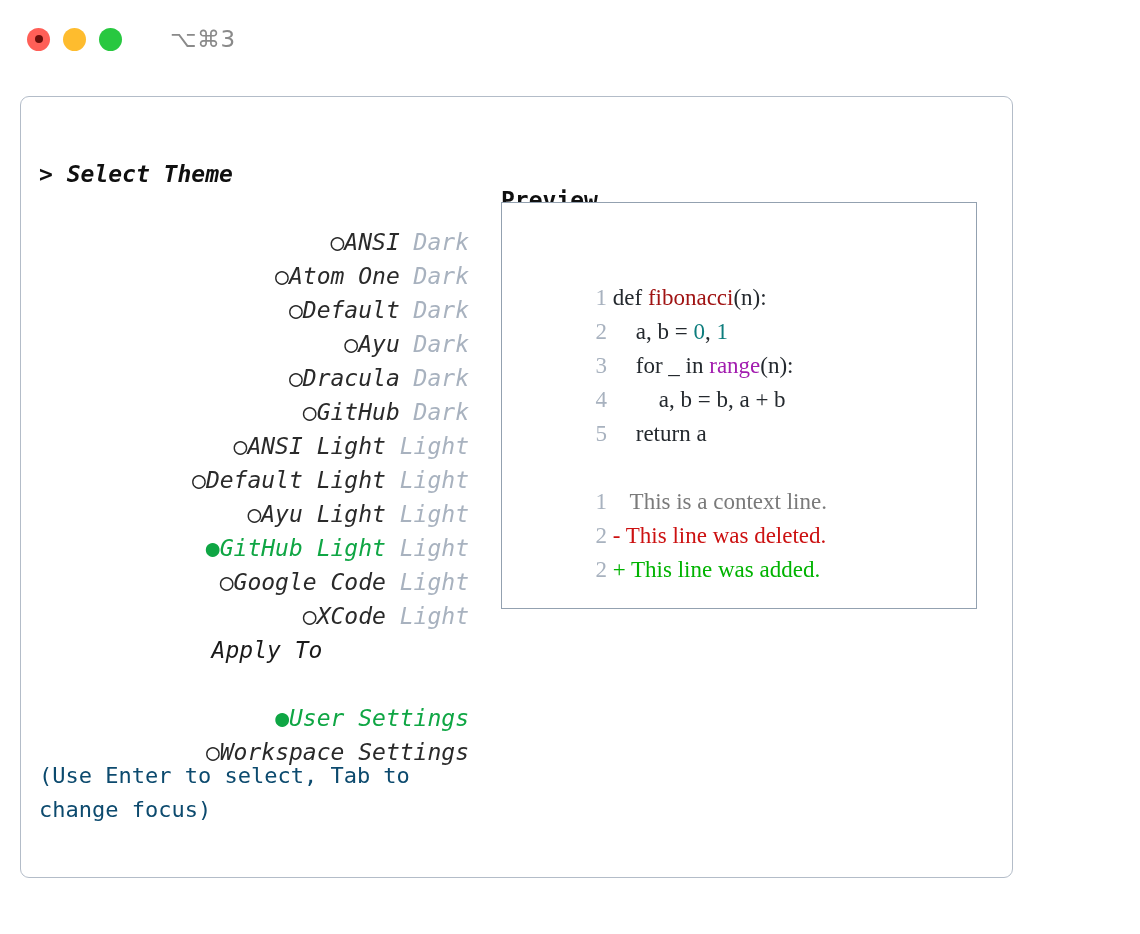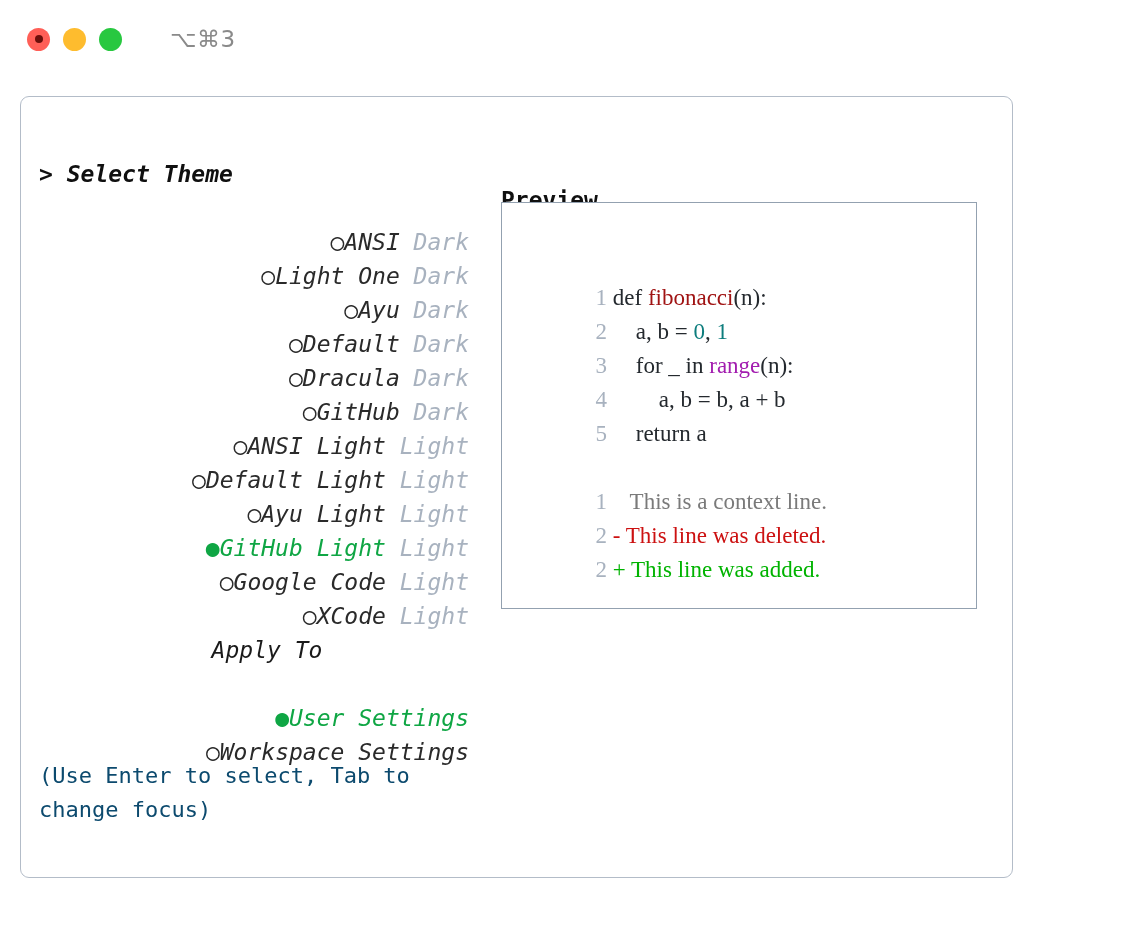"Light One" span.label { text: Light -> Atom }
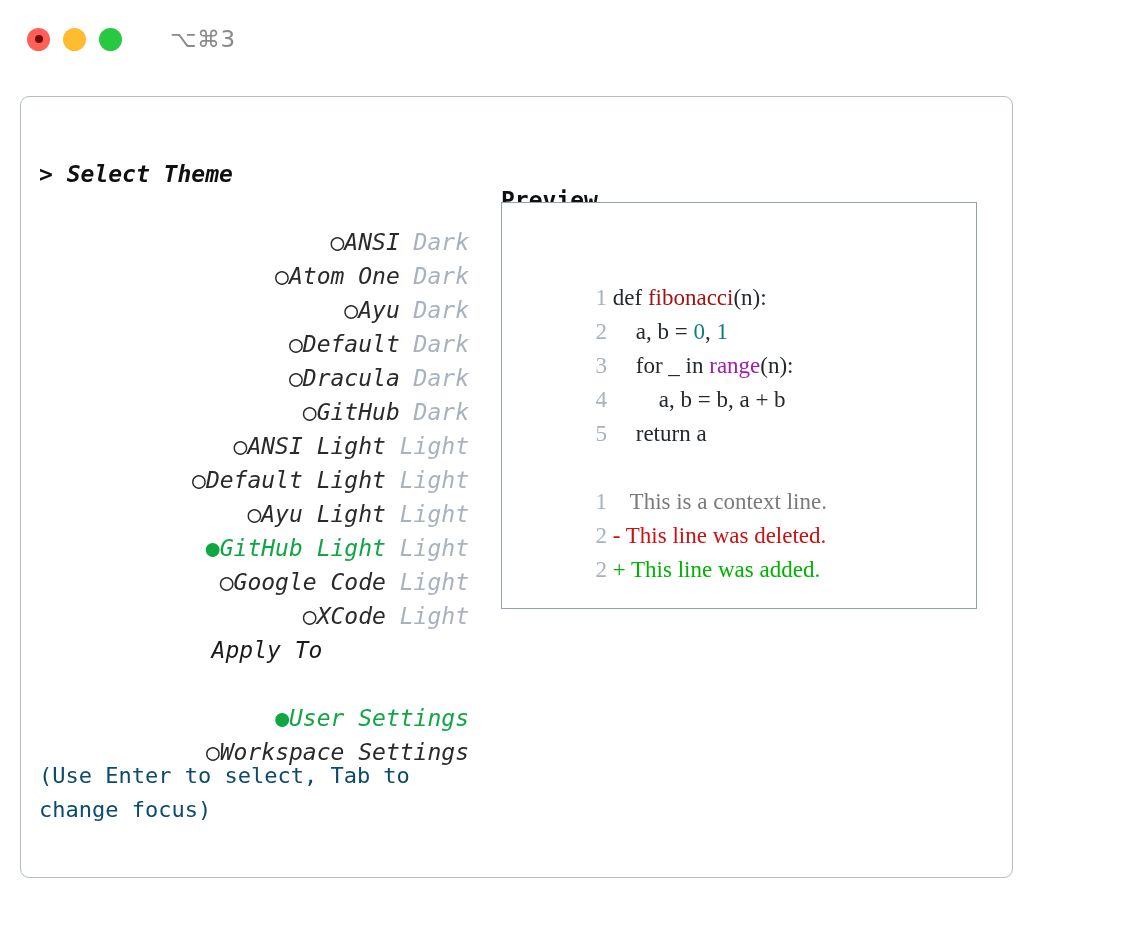"○Ayu Dark" div.opt-row { order: before "○ Default Dark" -> after "○ Default Dark" }
